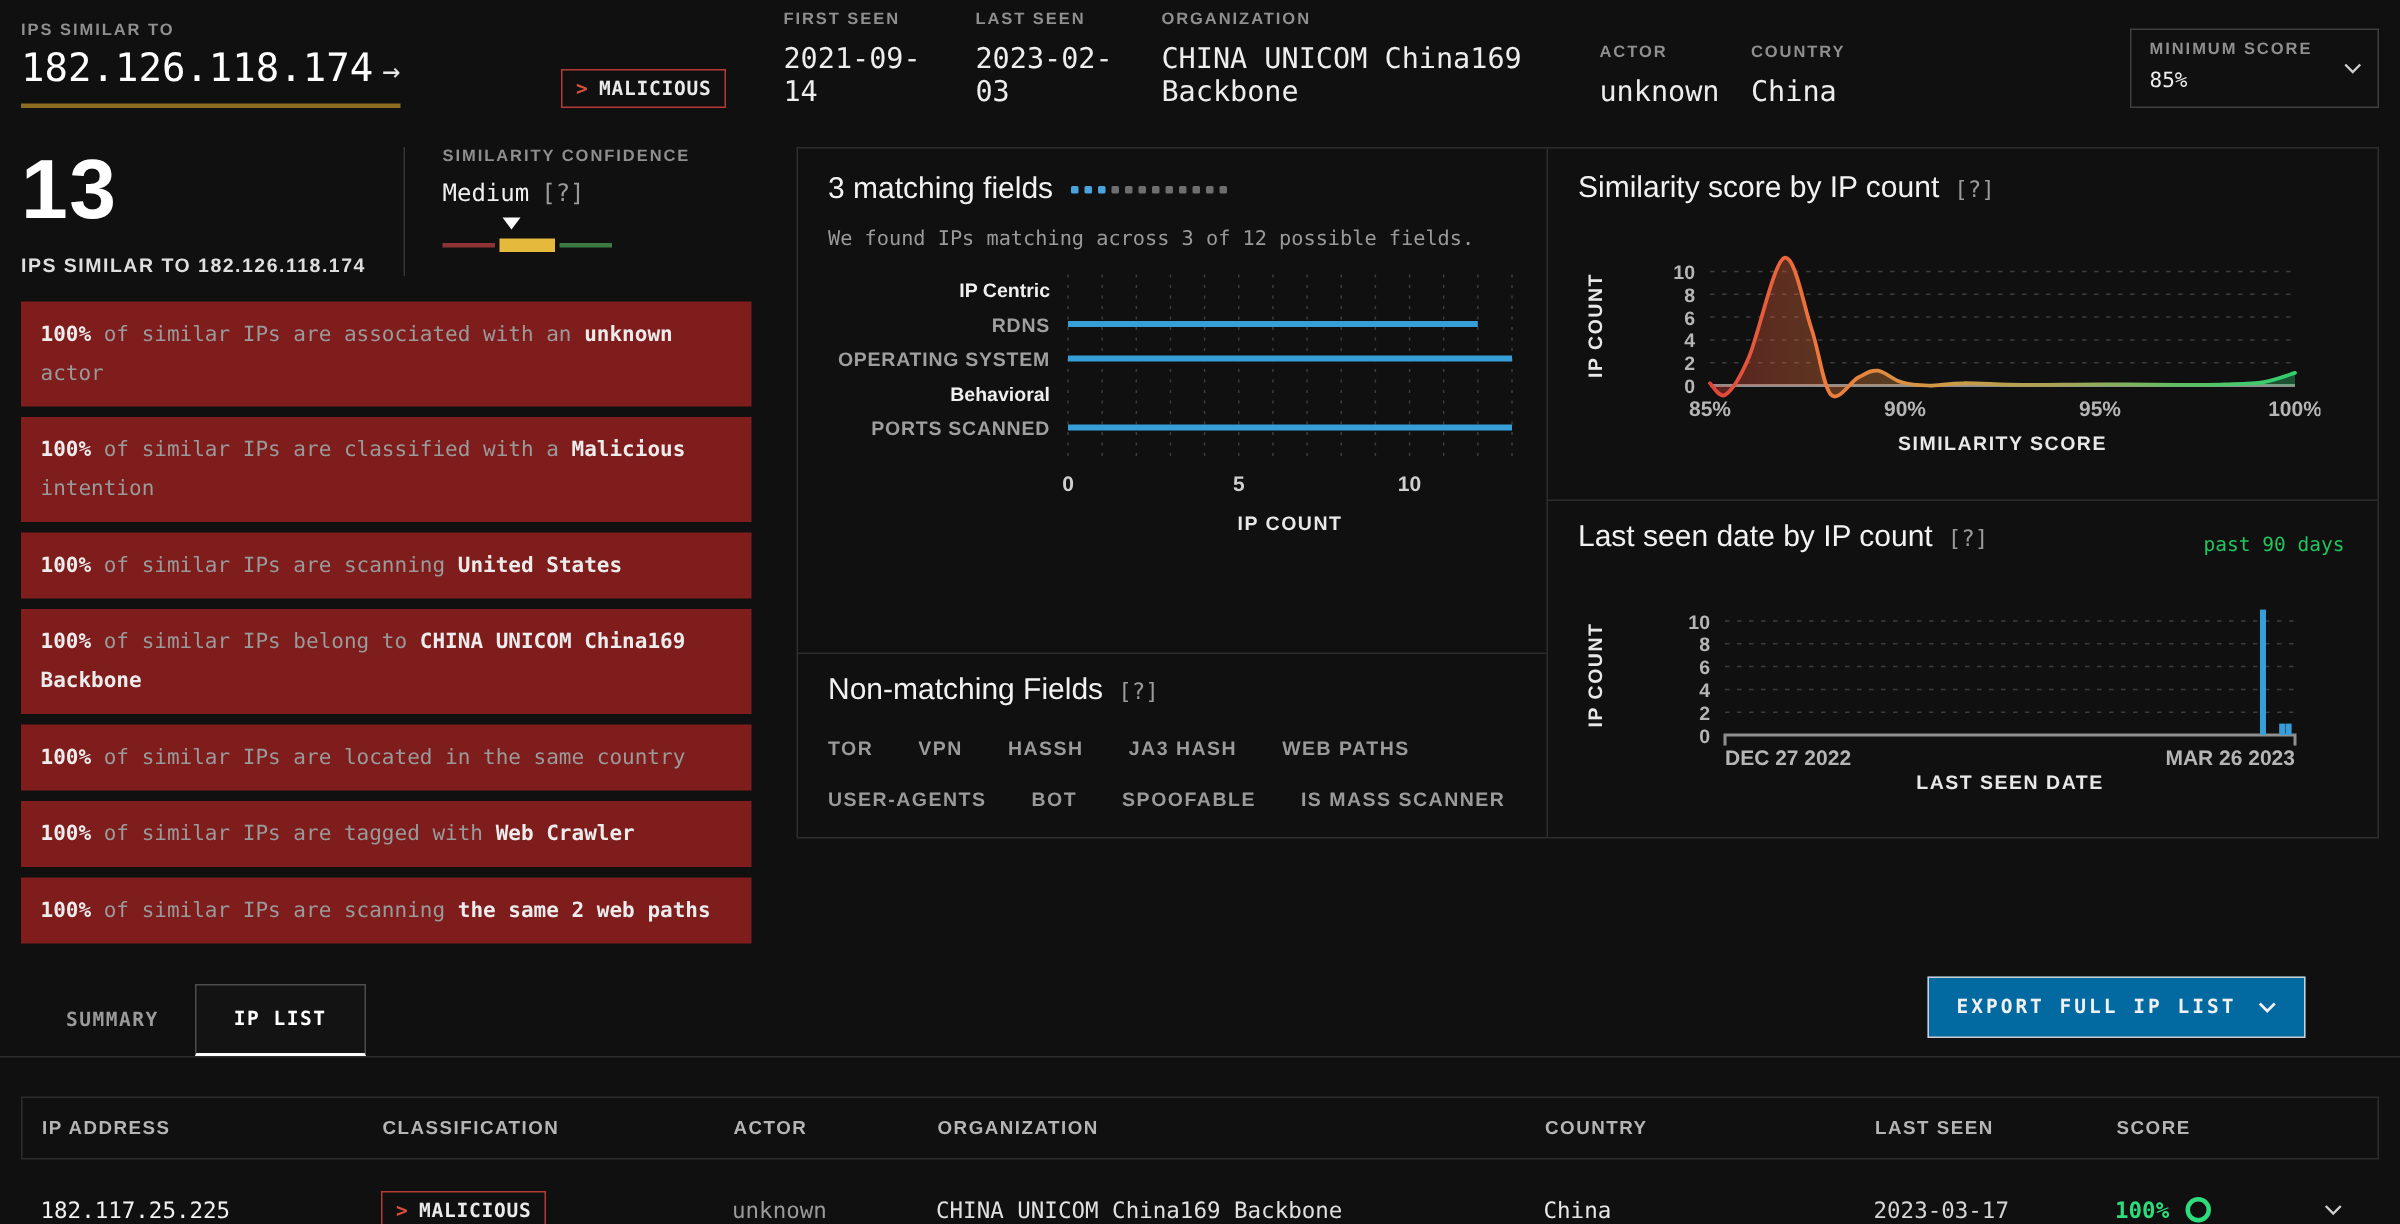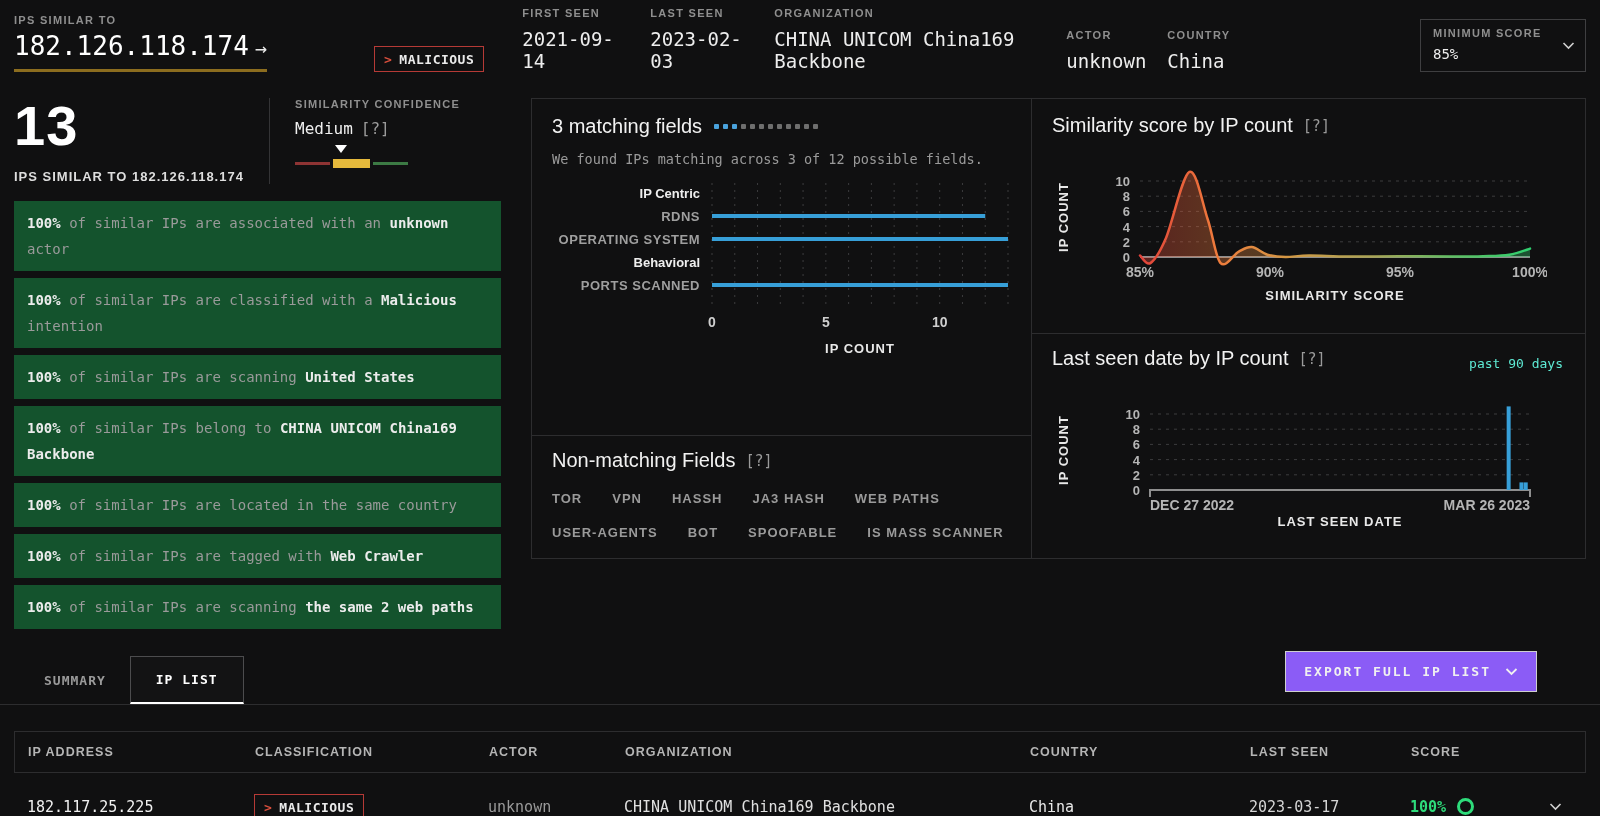"100% of similar IPs are" .statement { background: #14532d -> #7f1d1d }
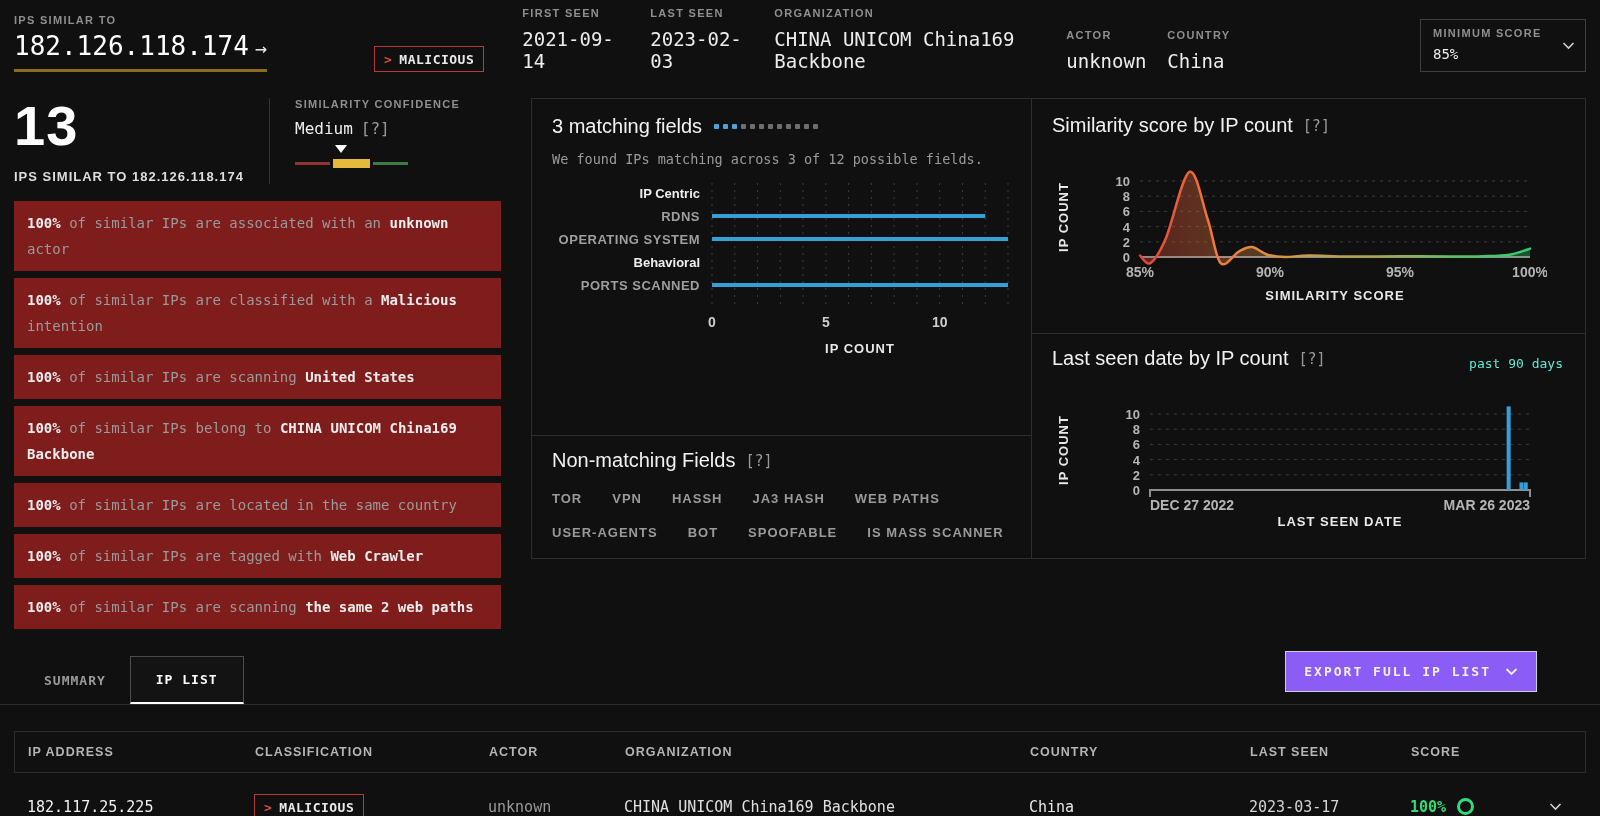"past 90 days" .range-note { color: #5eead4 -> #22c55e }
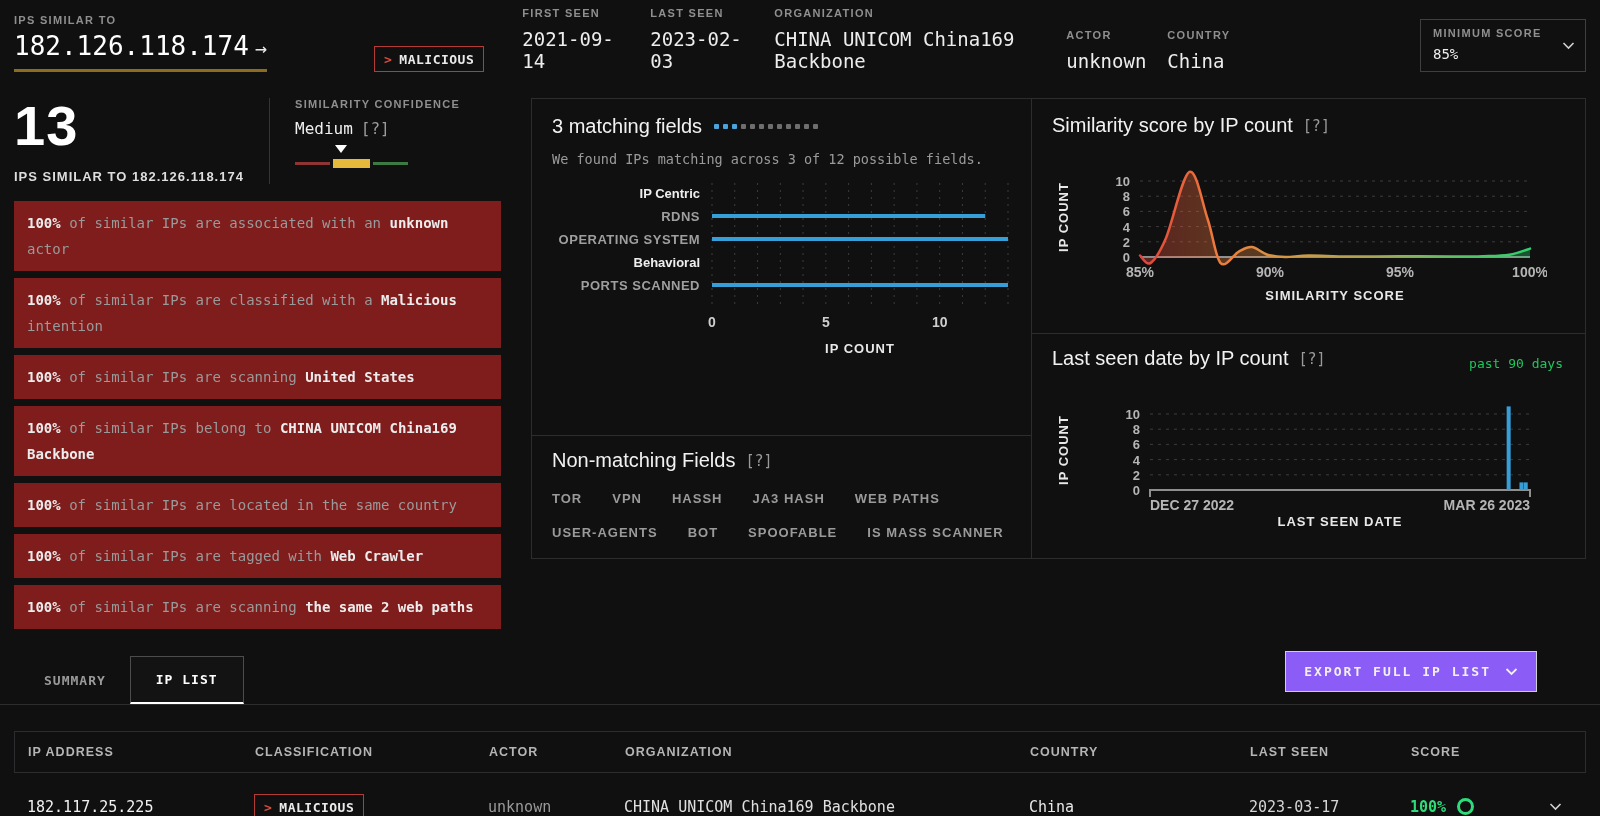"EXPORT FULL IP LIST" .export-btn { background: #8b5cf6 -> #0369a1 }
